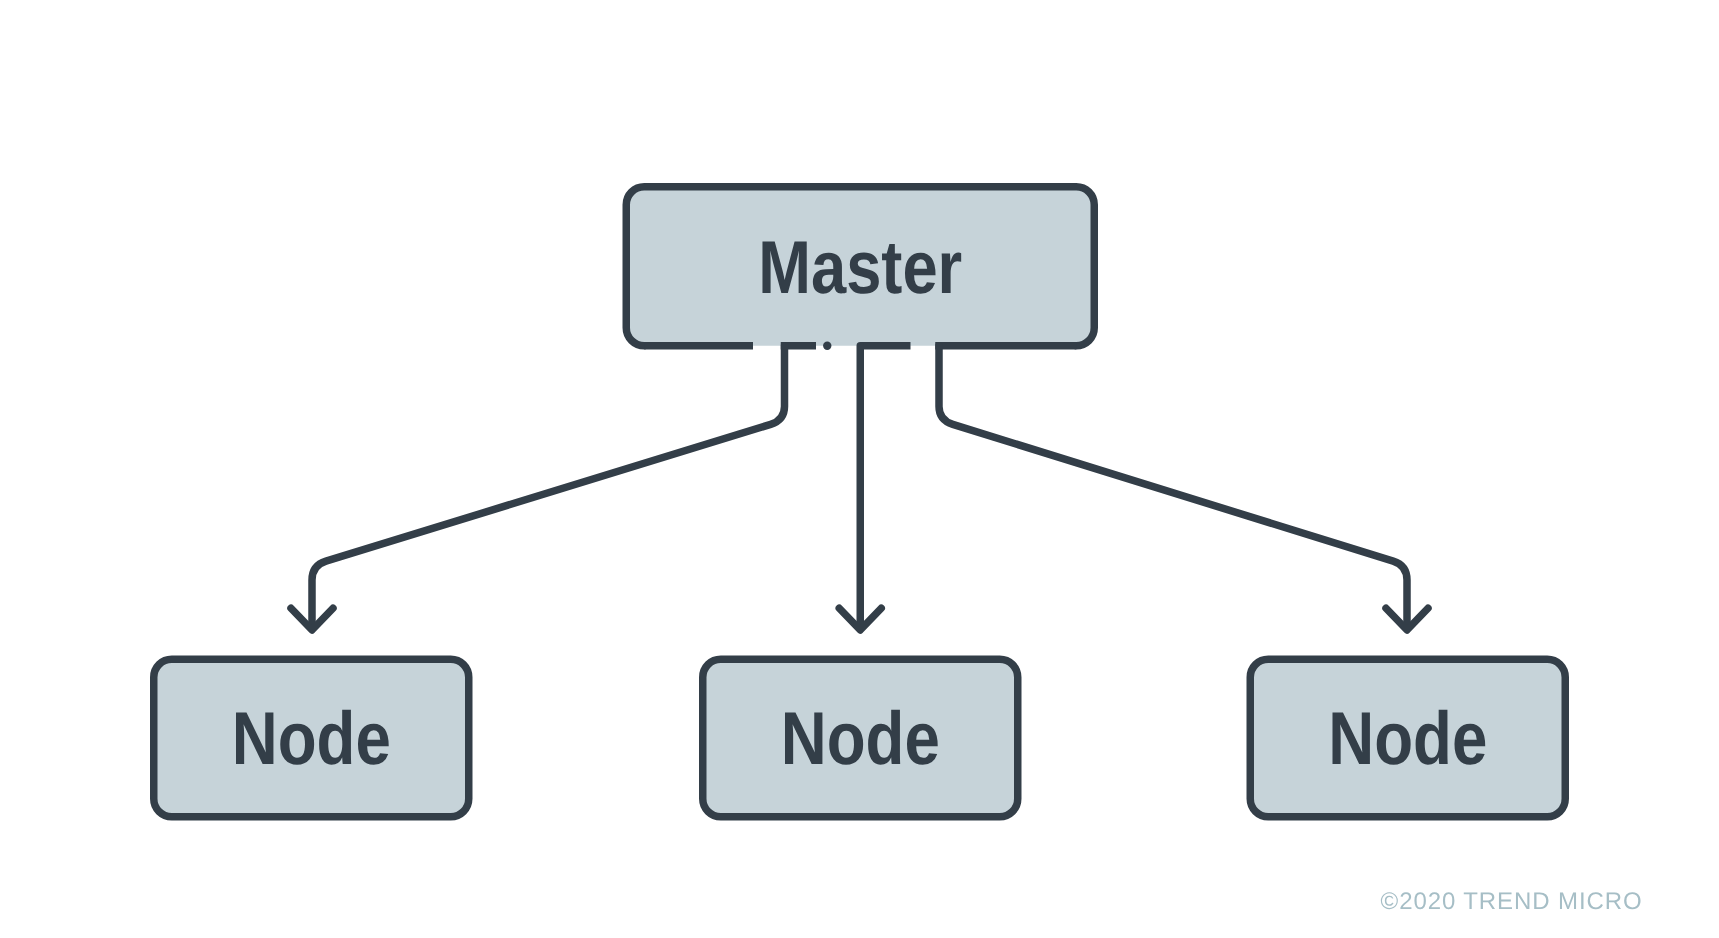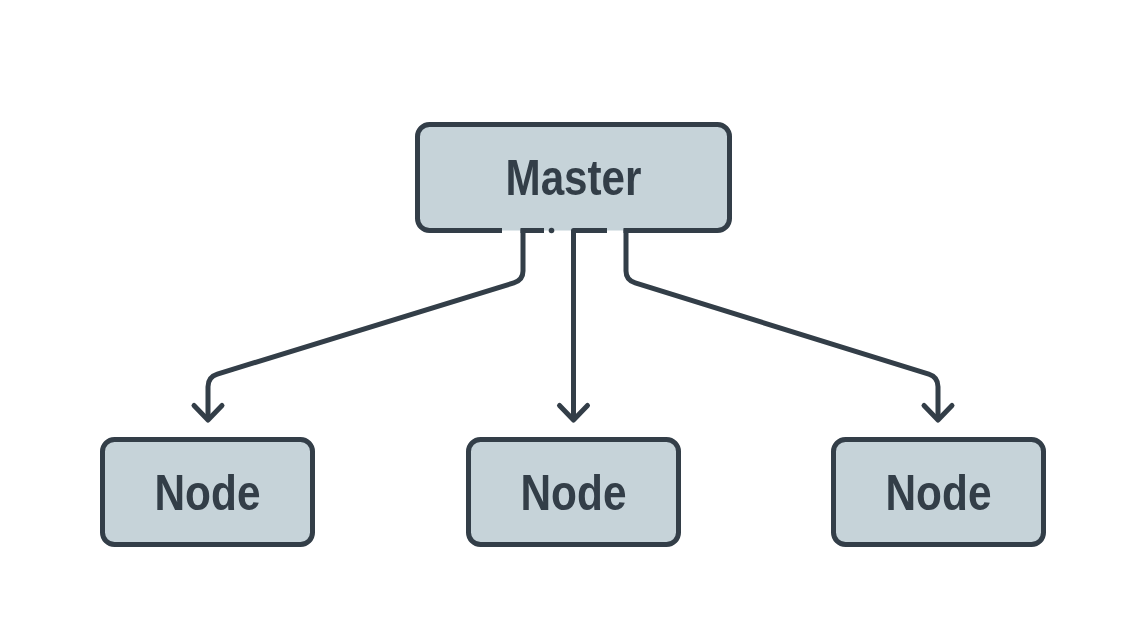"©2020 TREND MICRO" div.watermark { html: none -> <div>©2020 TREND MICRO</div> }
